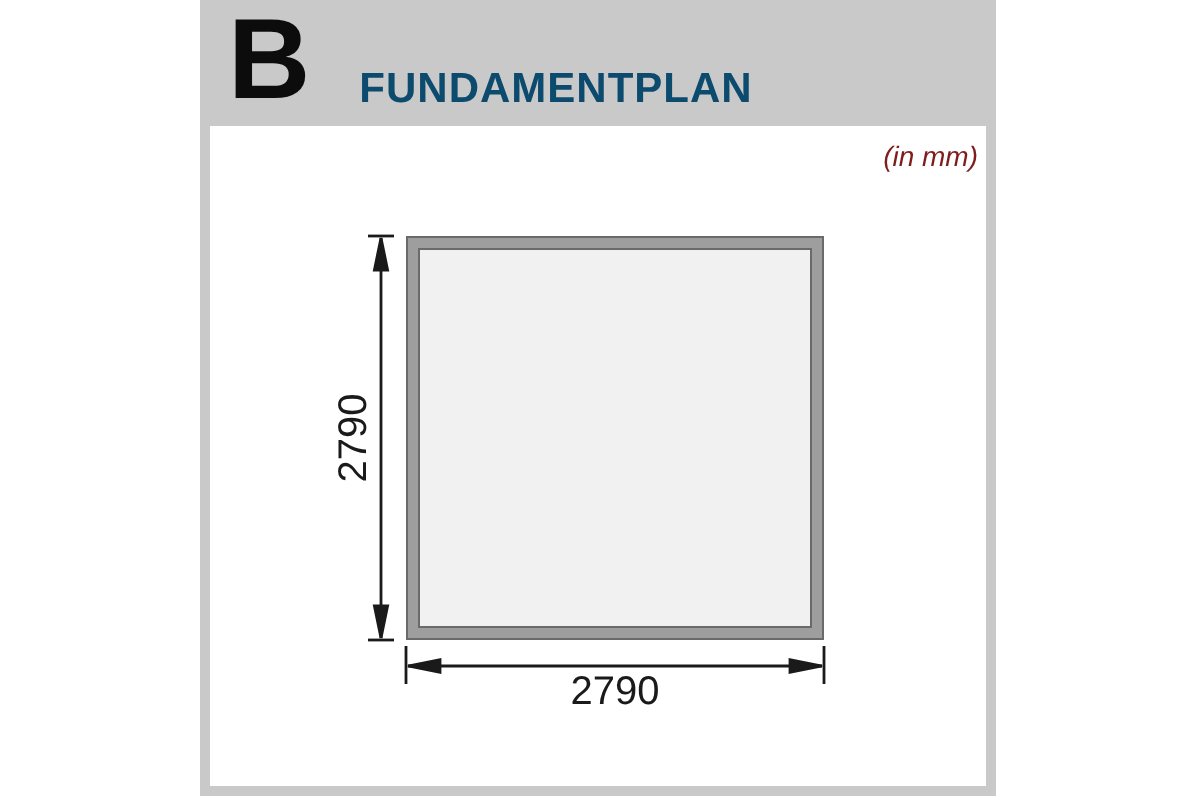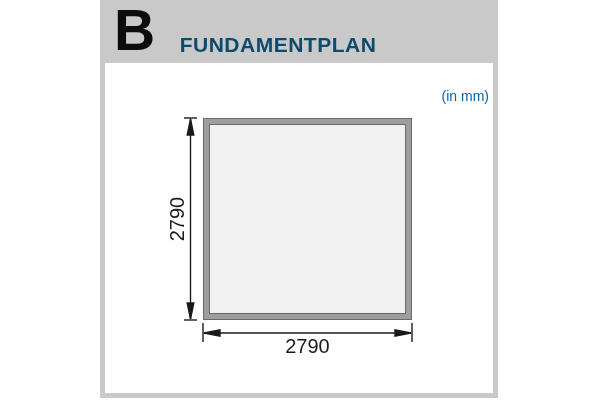"(in mm)" .units-note { color: #0369a1 -> #7f1d1d; font-style: none -> italic; top: 25px -> 7px }
